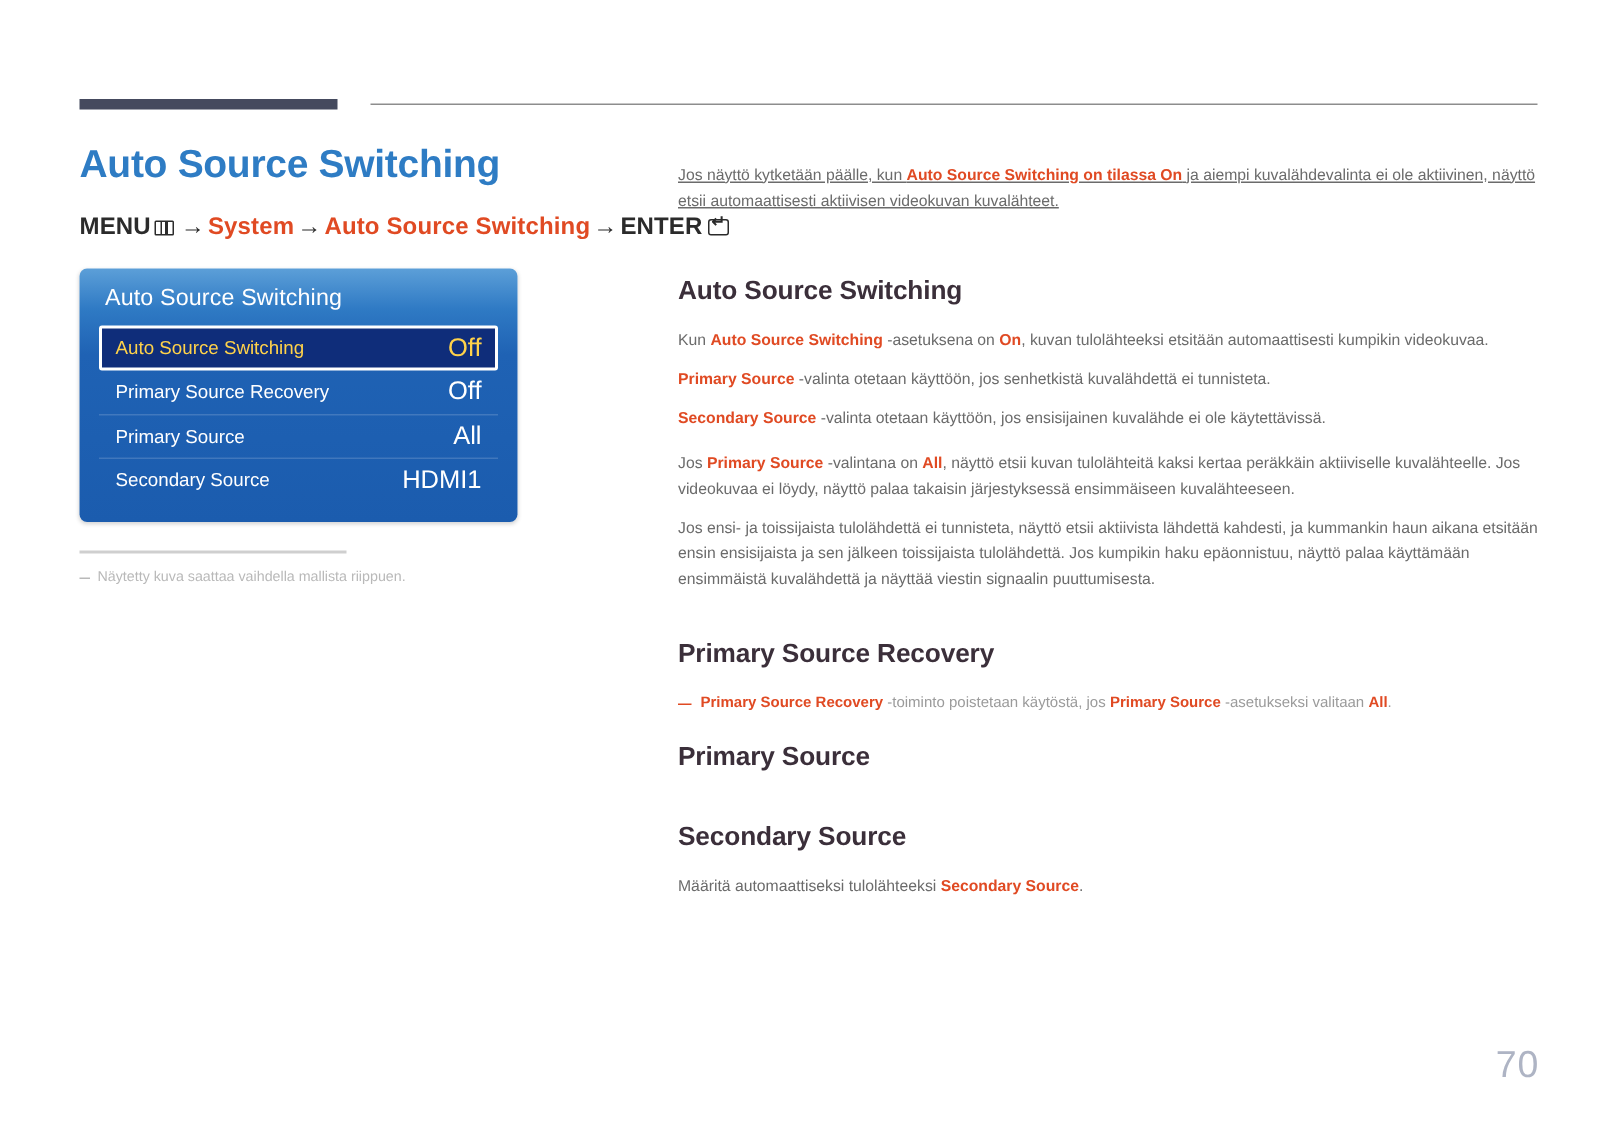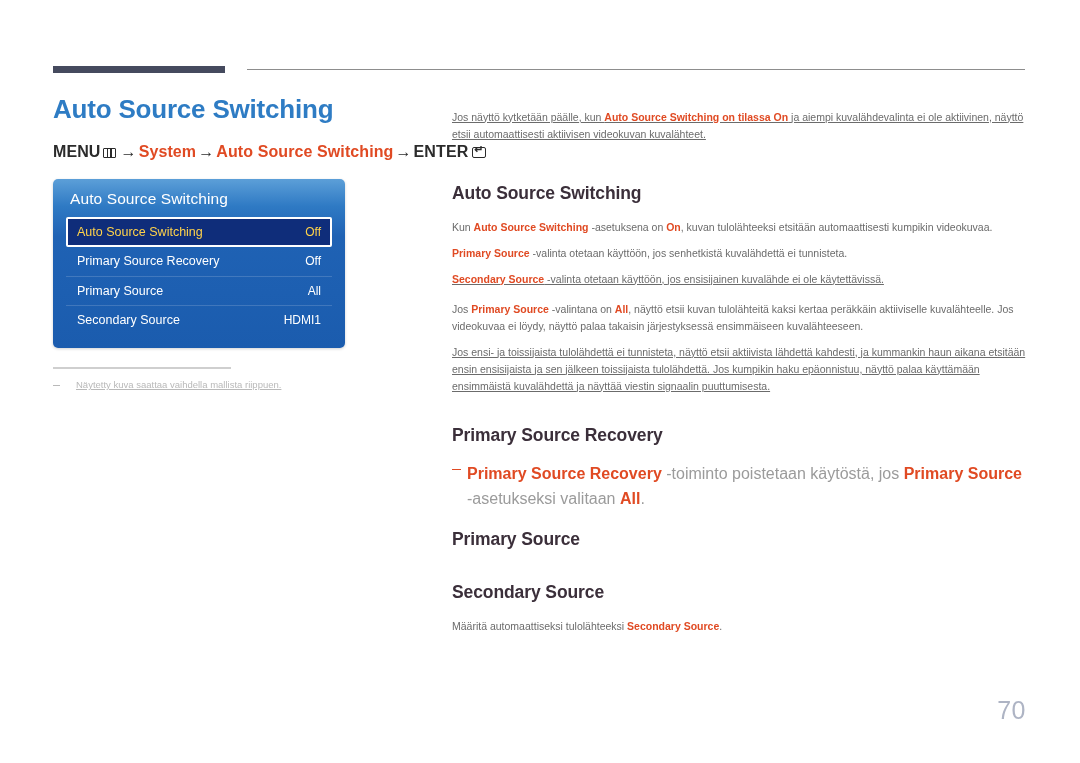"Off" .osd-row .osd-value { font-size: 12px -> 17px }
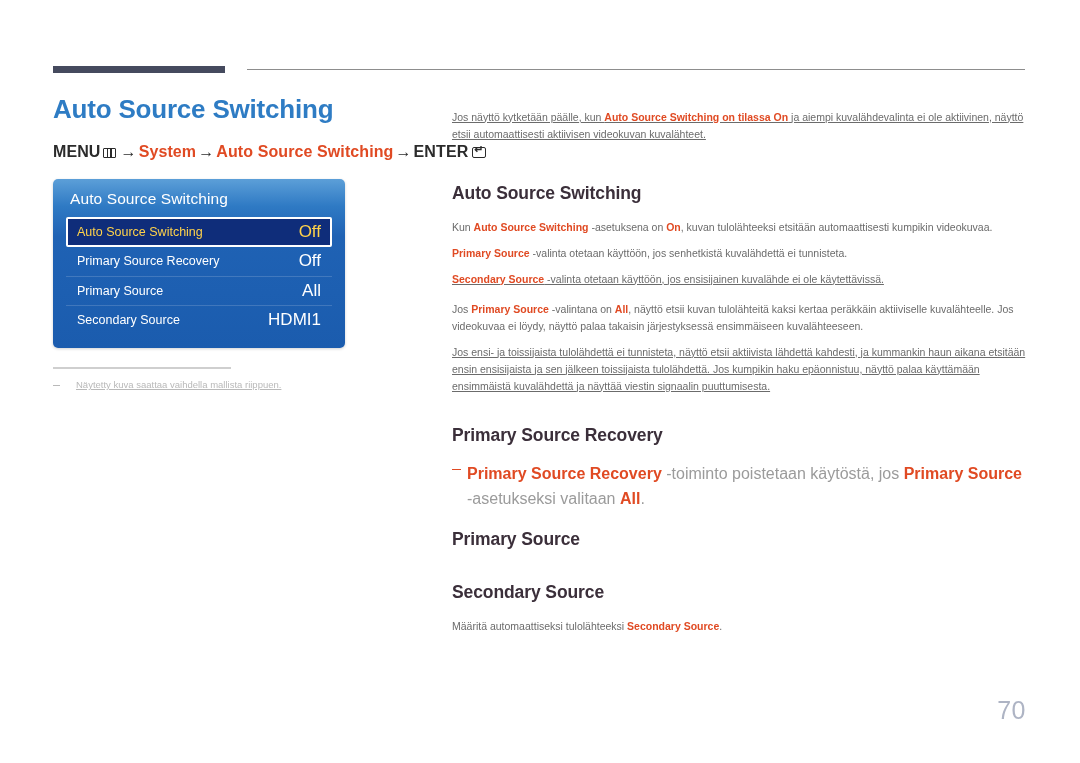"Secondary Source -valinta otetaan" .body-p.block { text-decoration: underline -> none }
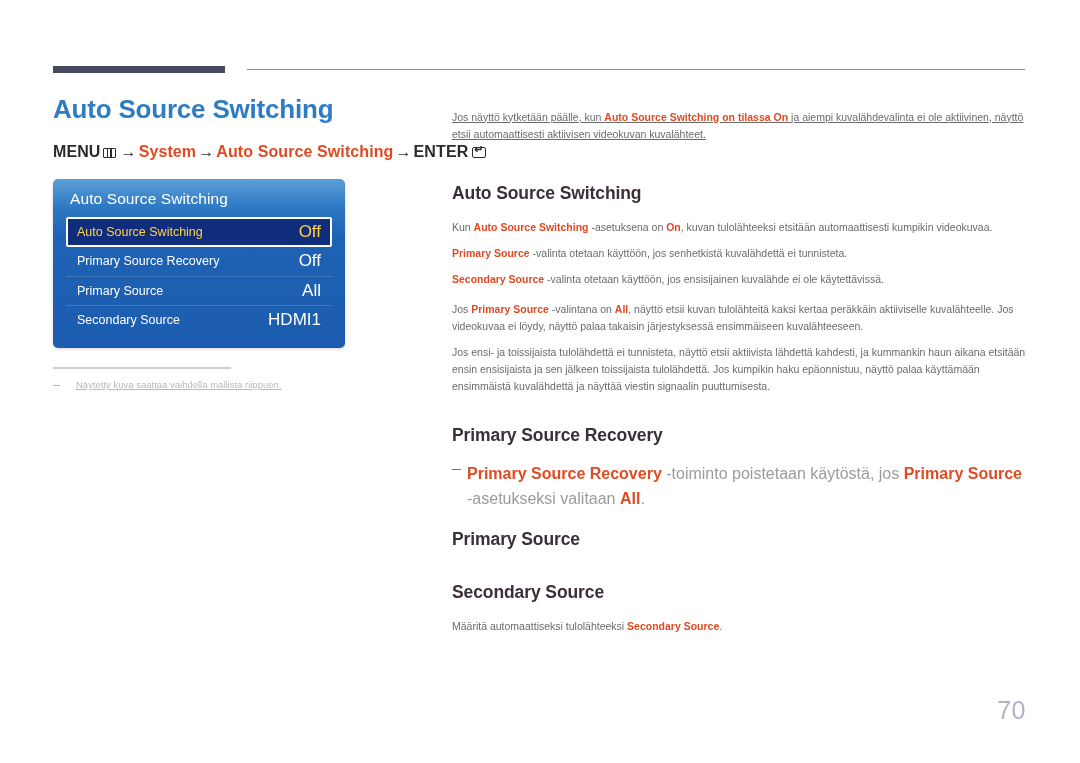"Näytetty kuva saattaa vaihdella mallista" .footnote { gap: 16px -> 5px; text-decoration: underline -> none }
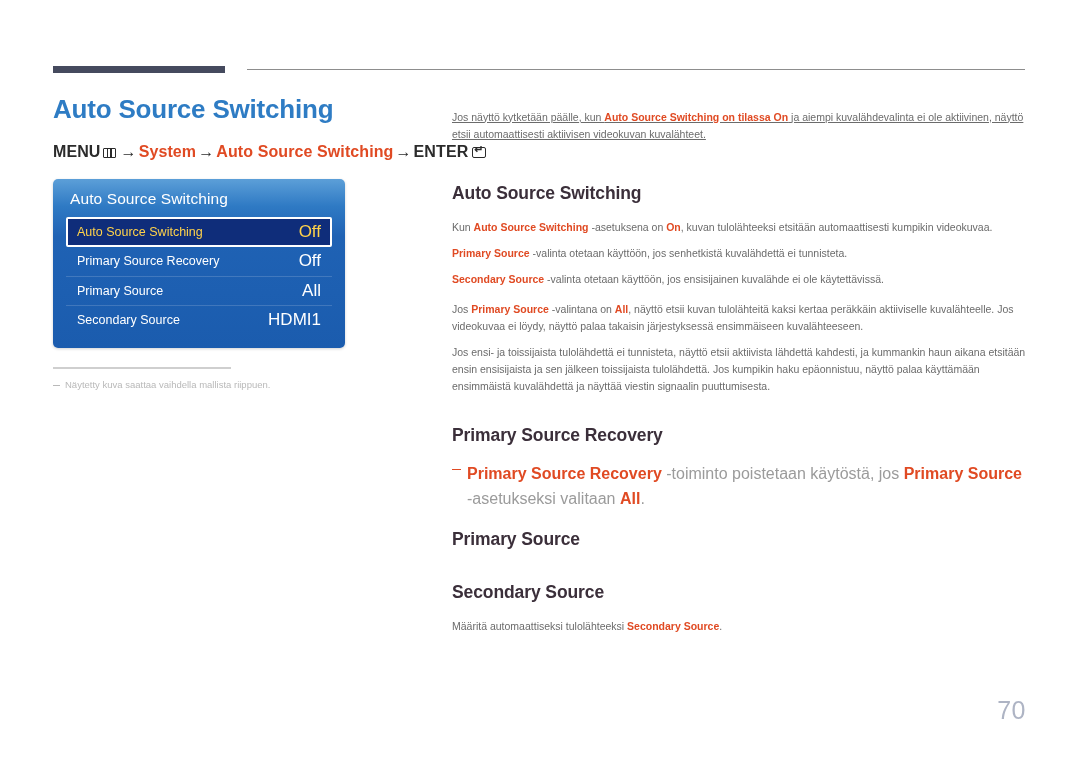"Primary Source Recovery -toiminto" .note-line { font-size: 16px -> 10px }
